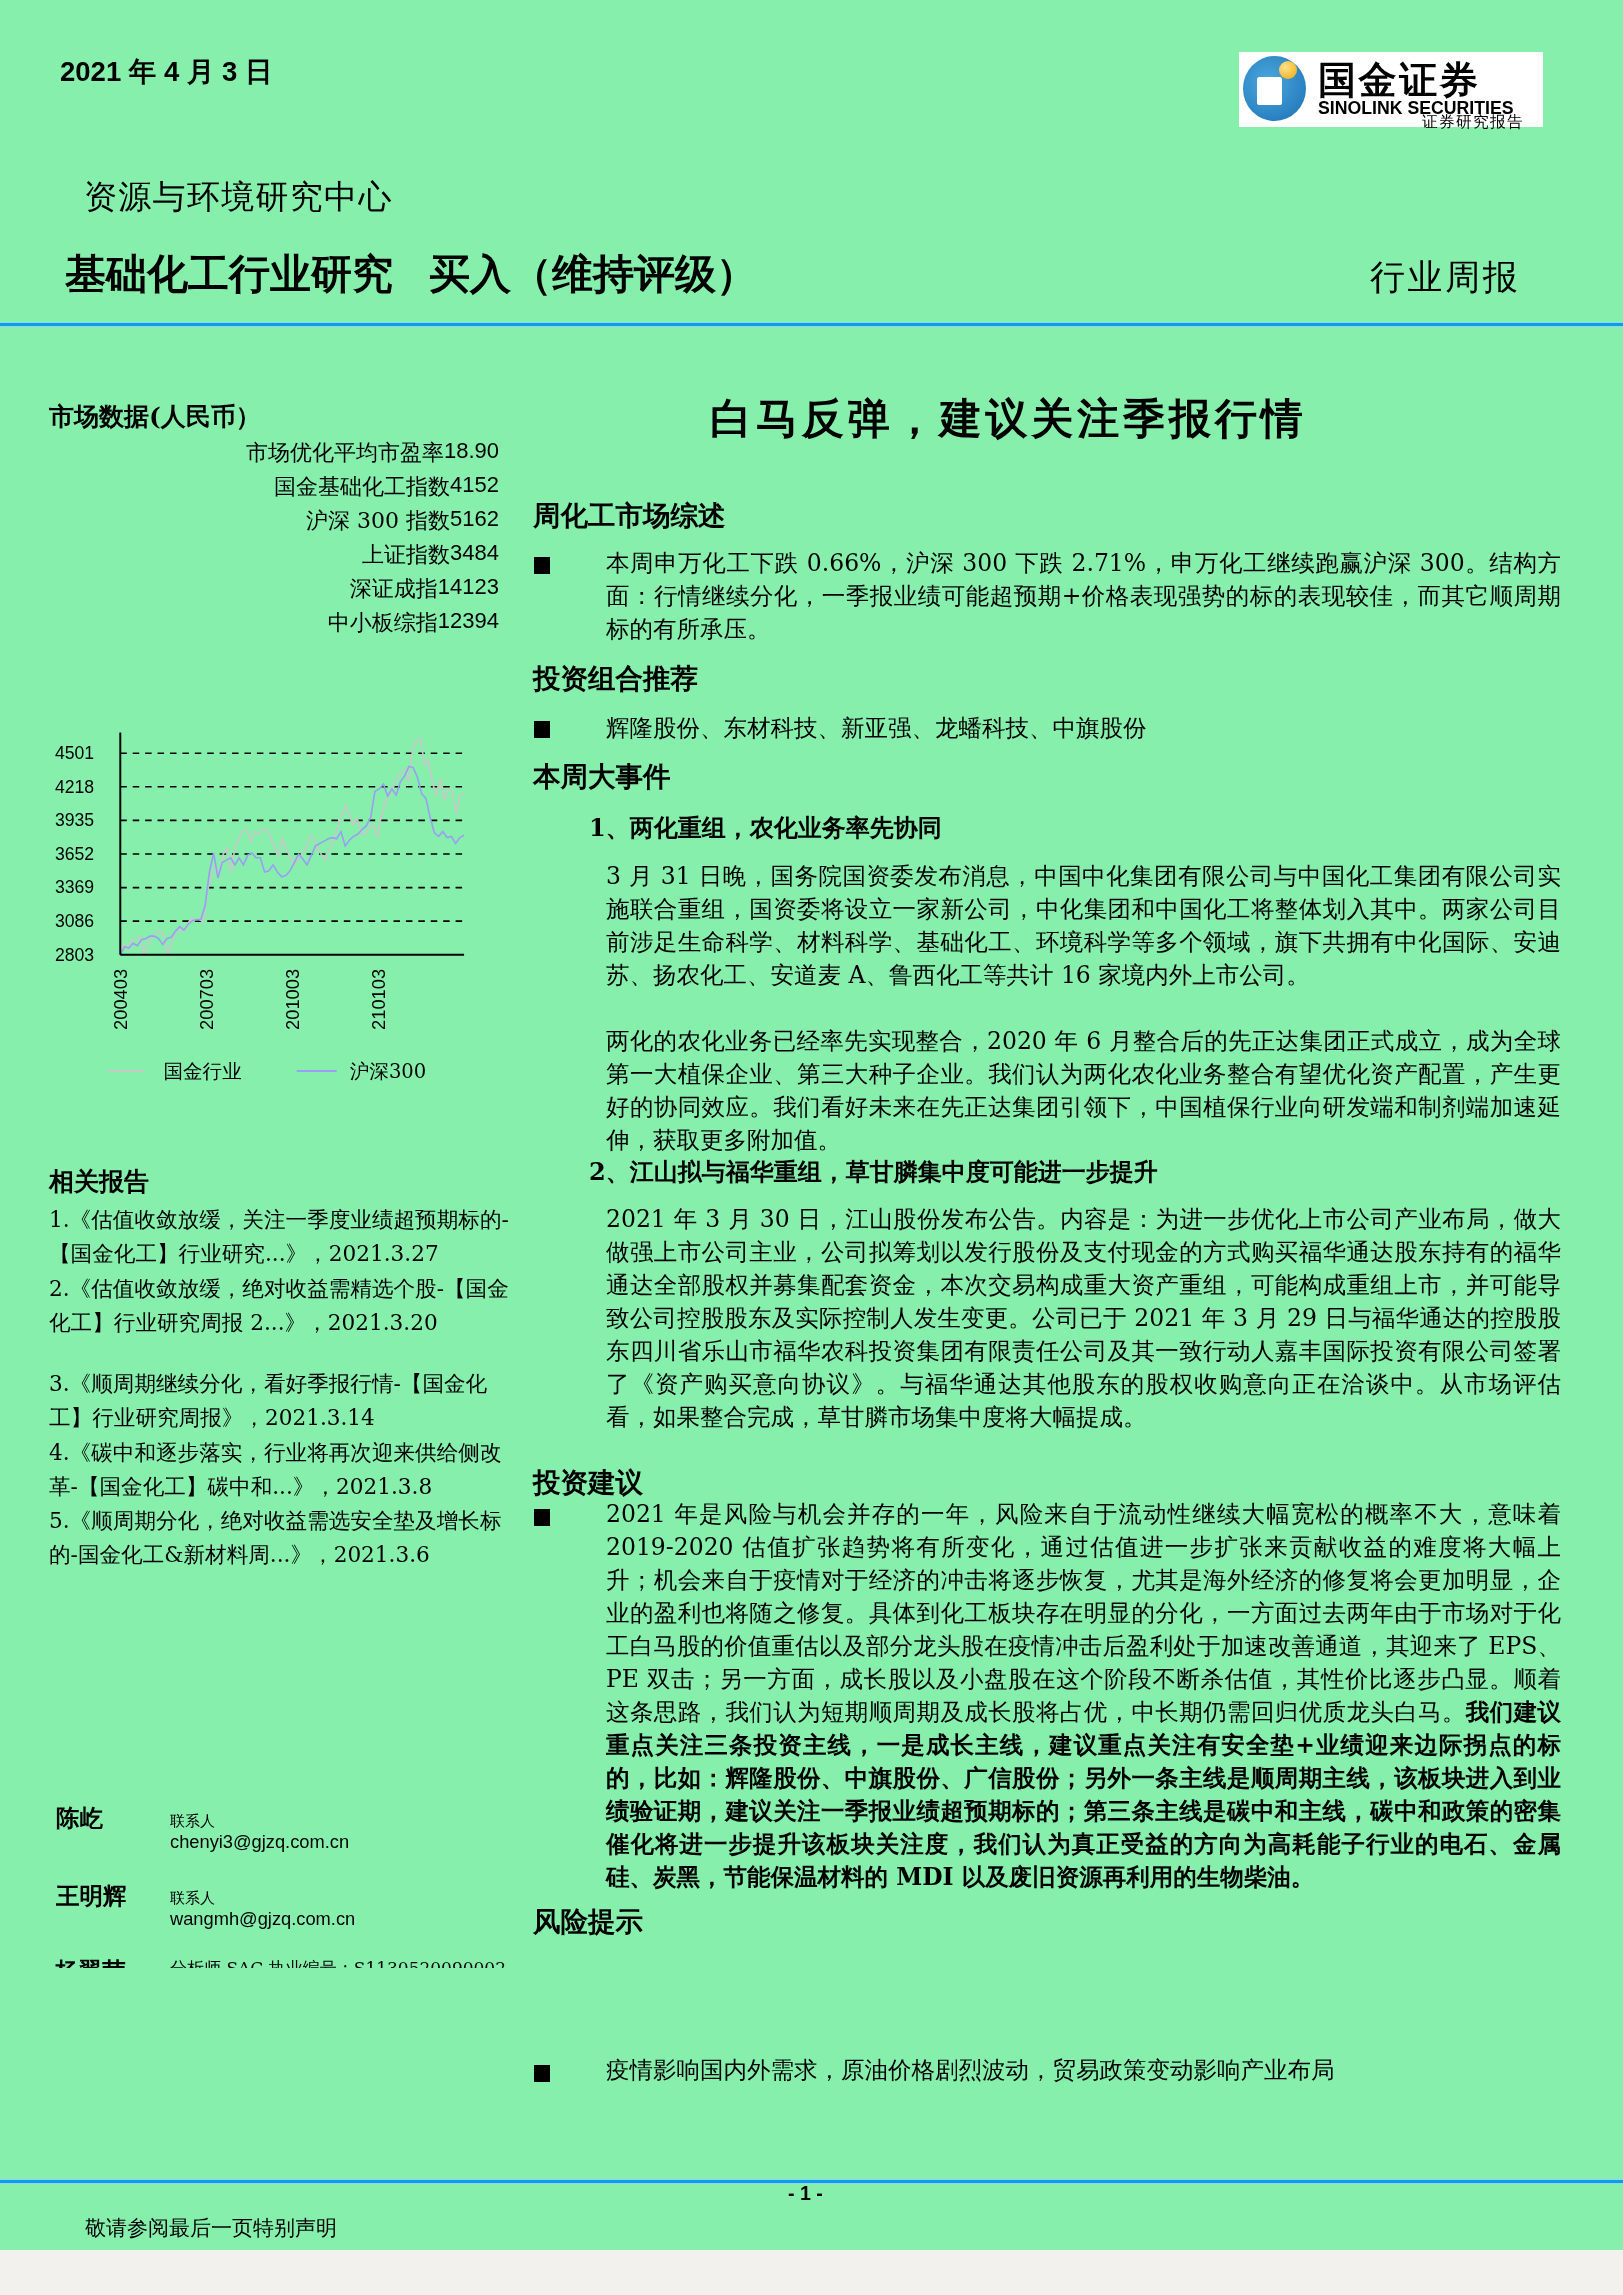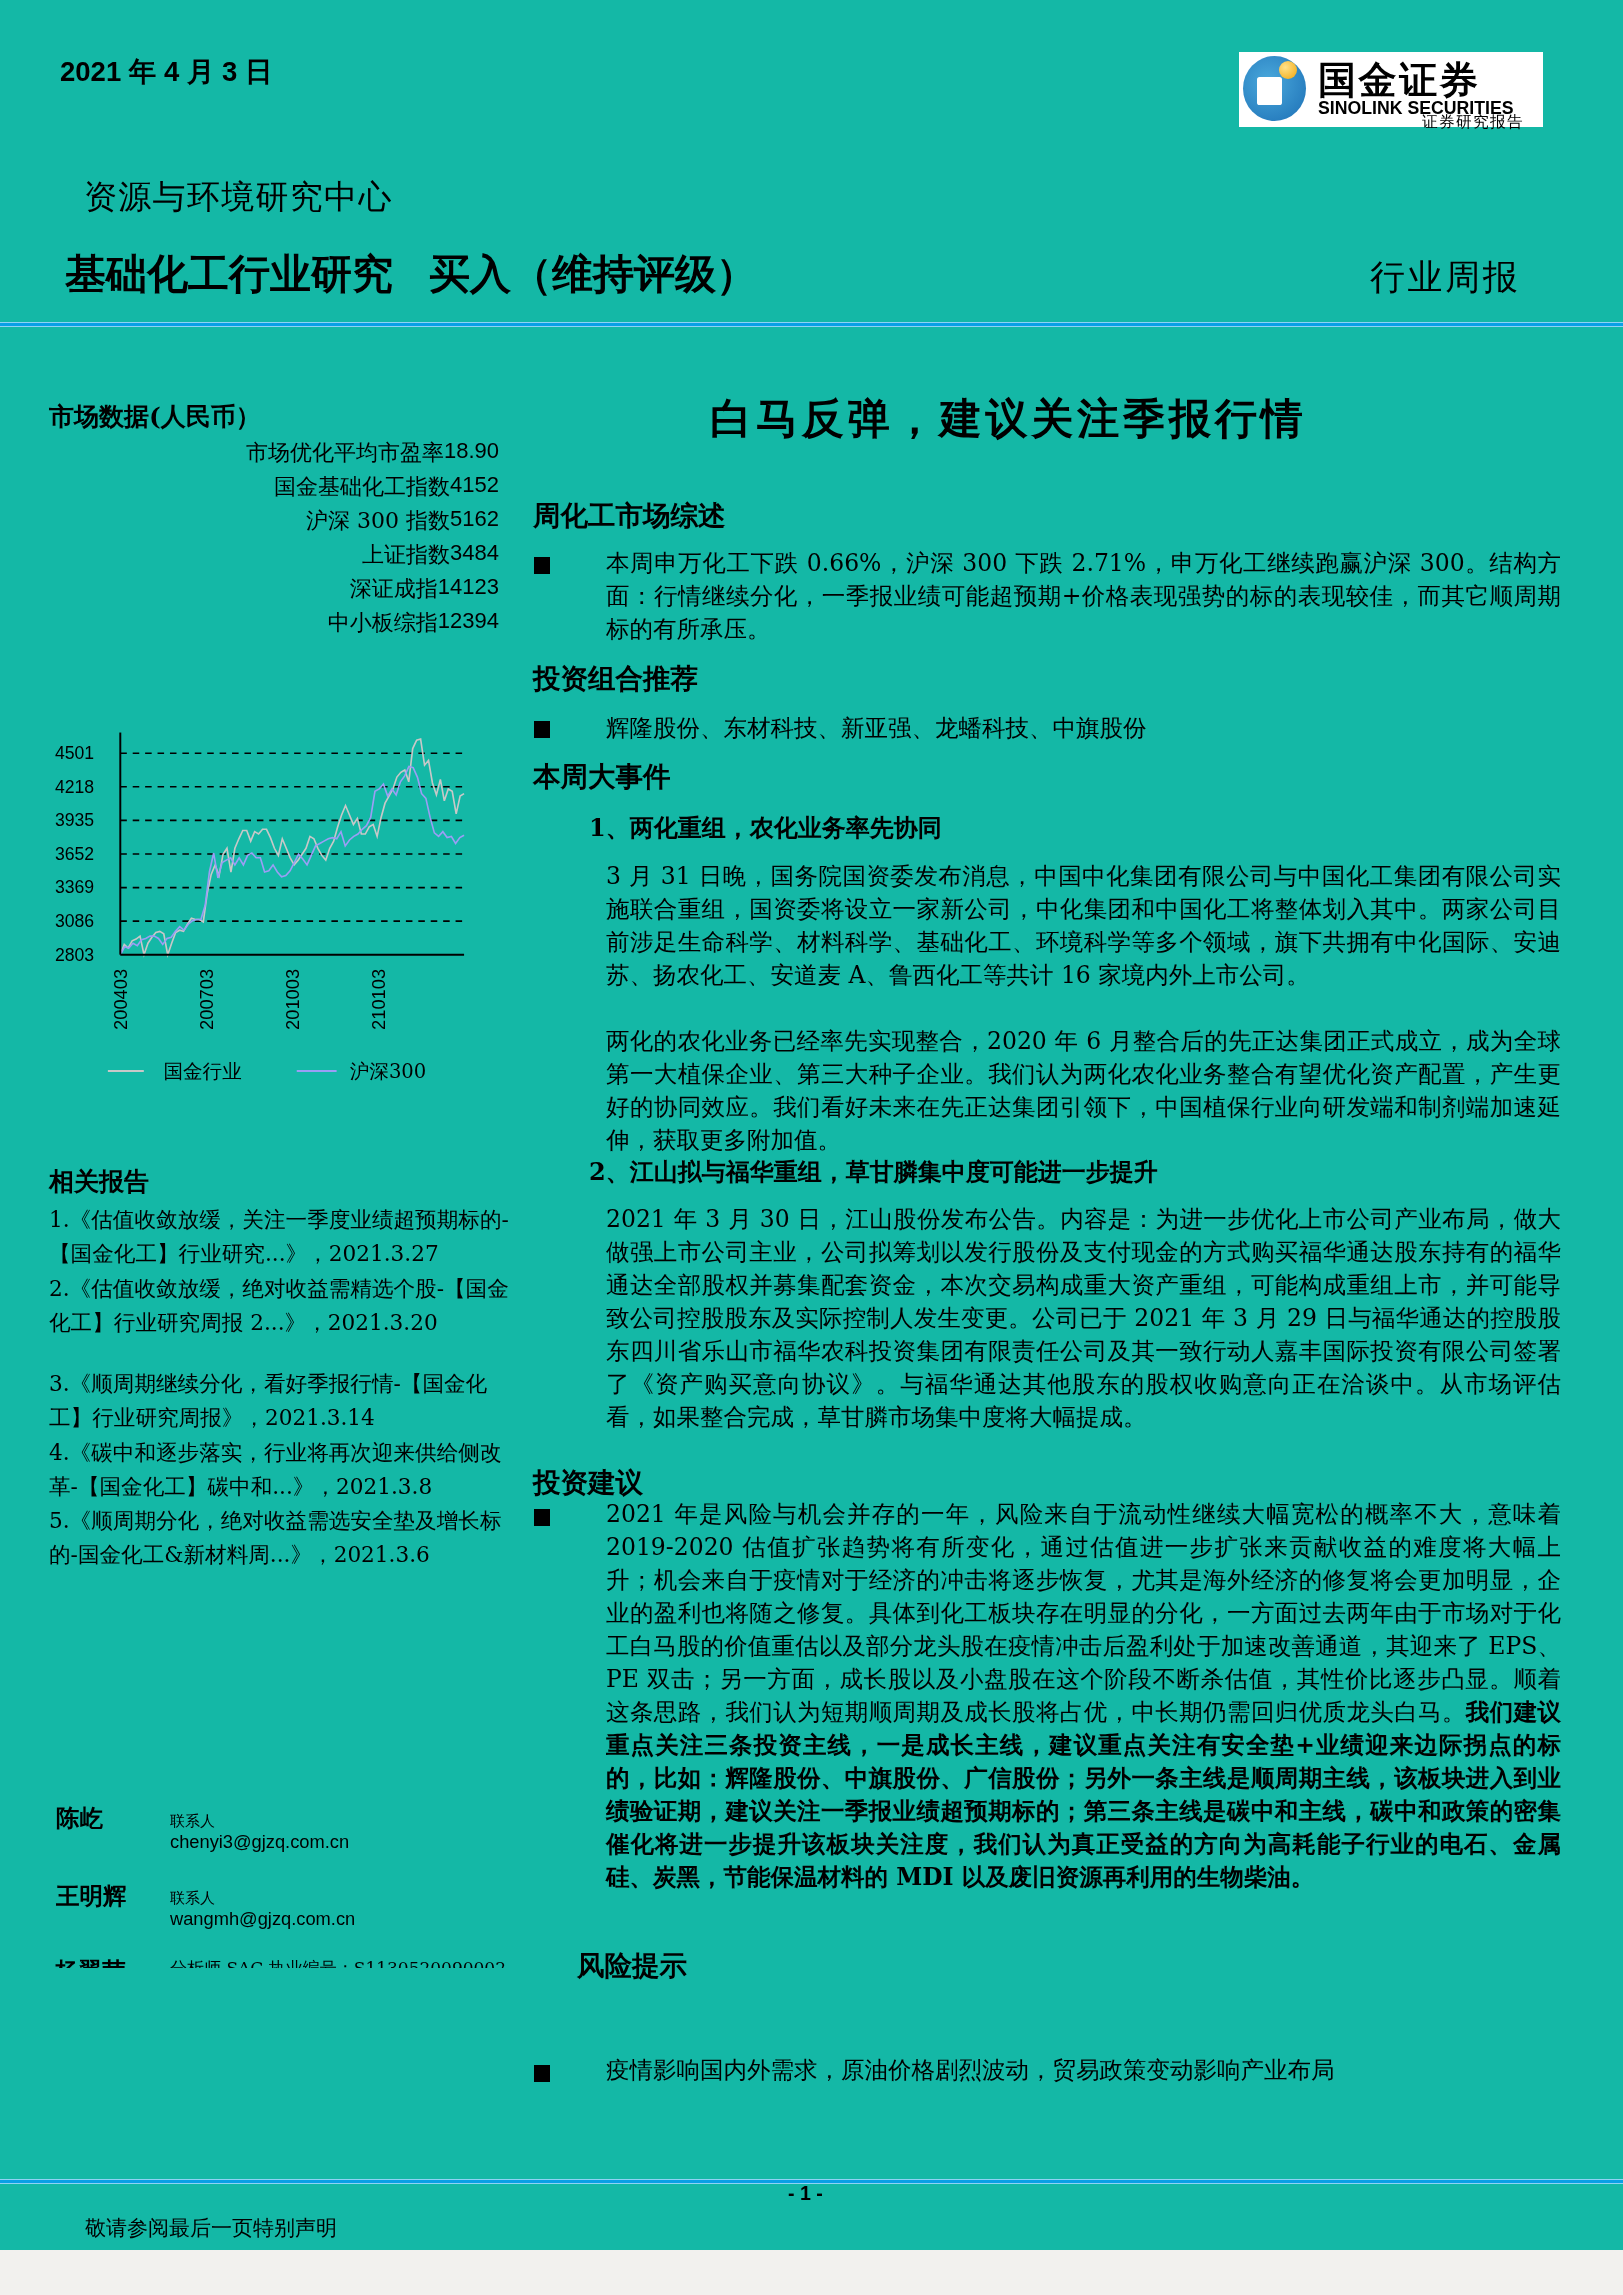"2021 年 4 月 3" .page { background: #14b8a6 -> #86efac }
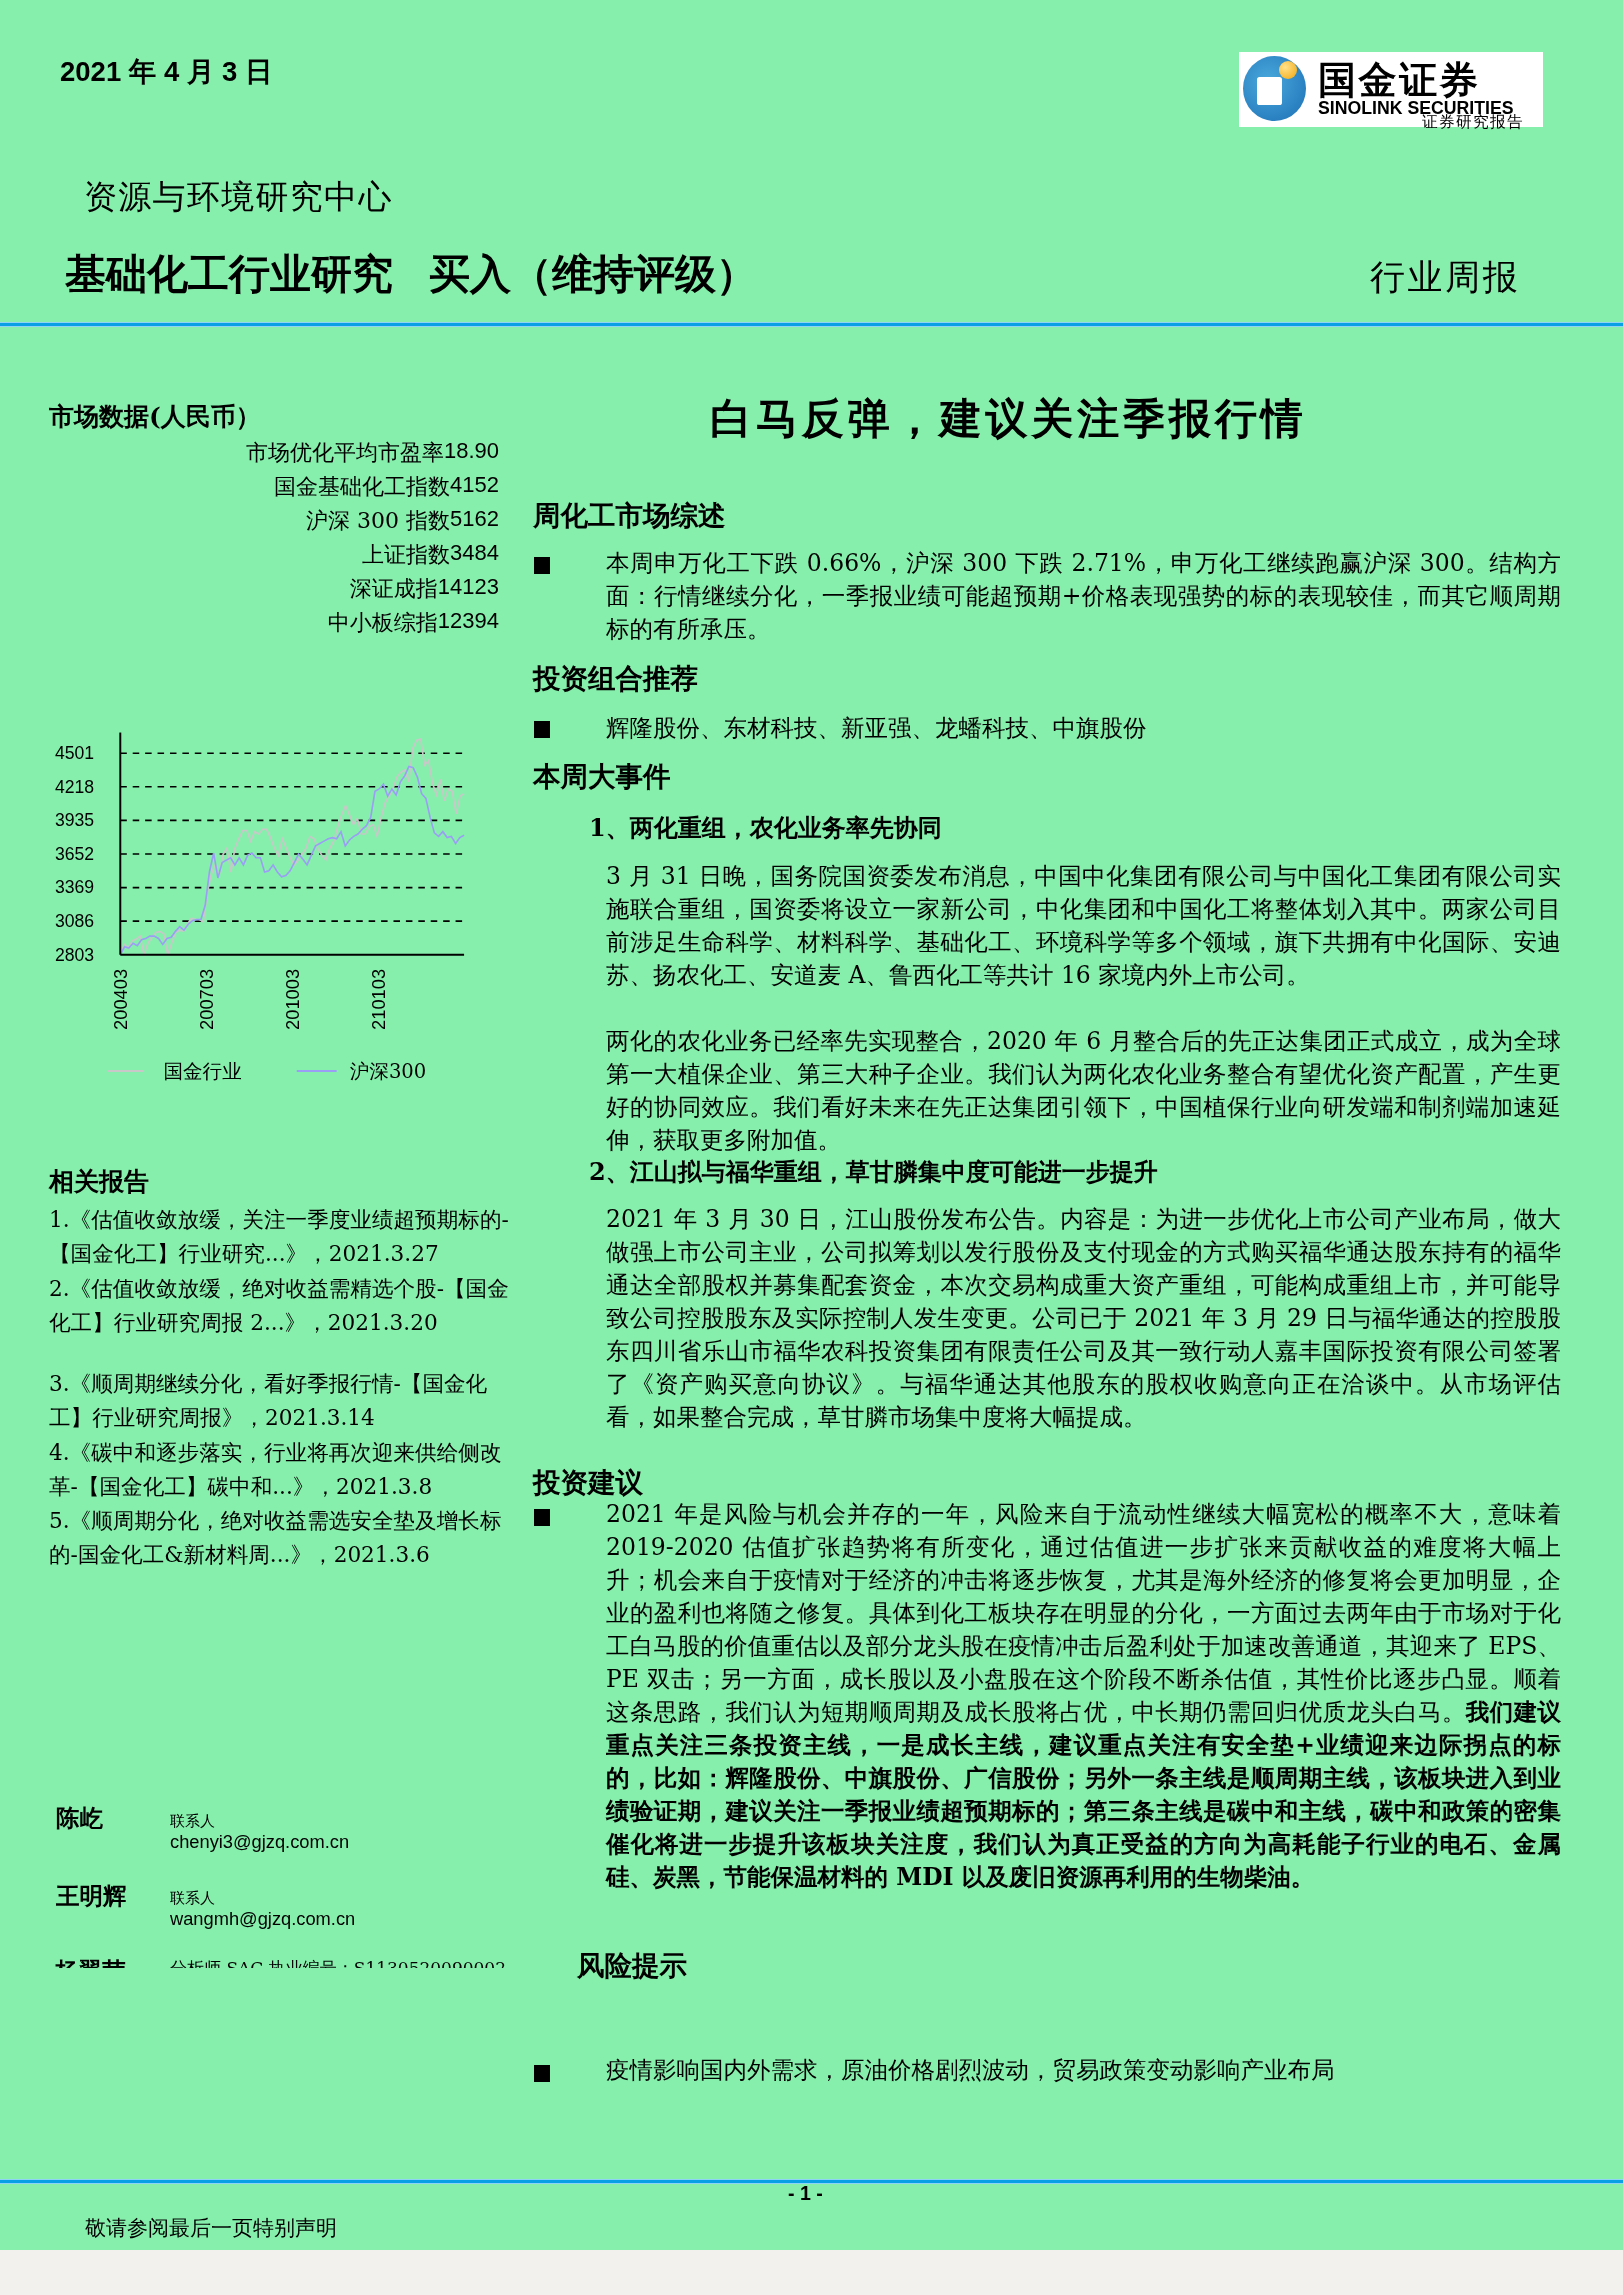"风险提示" div.h2 { margin-left: 44px -> none; top: 1948px -> 1904px }
